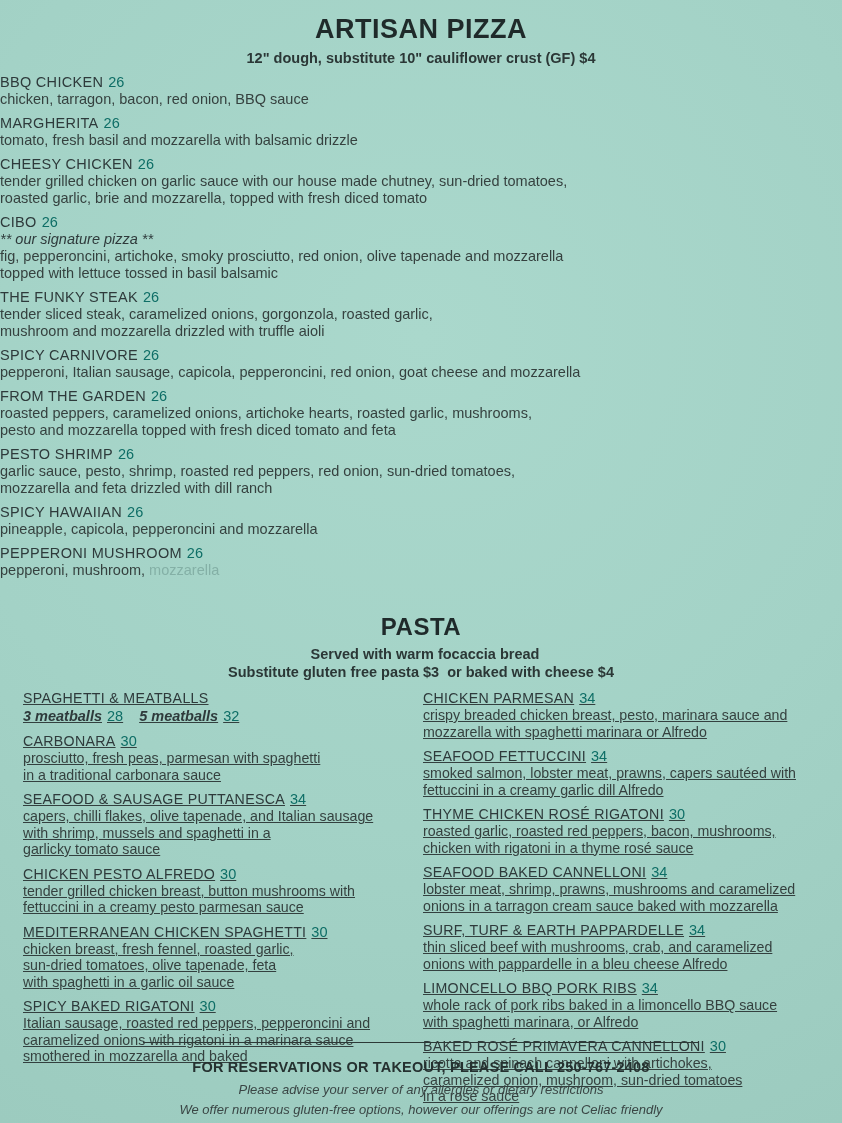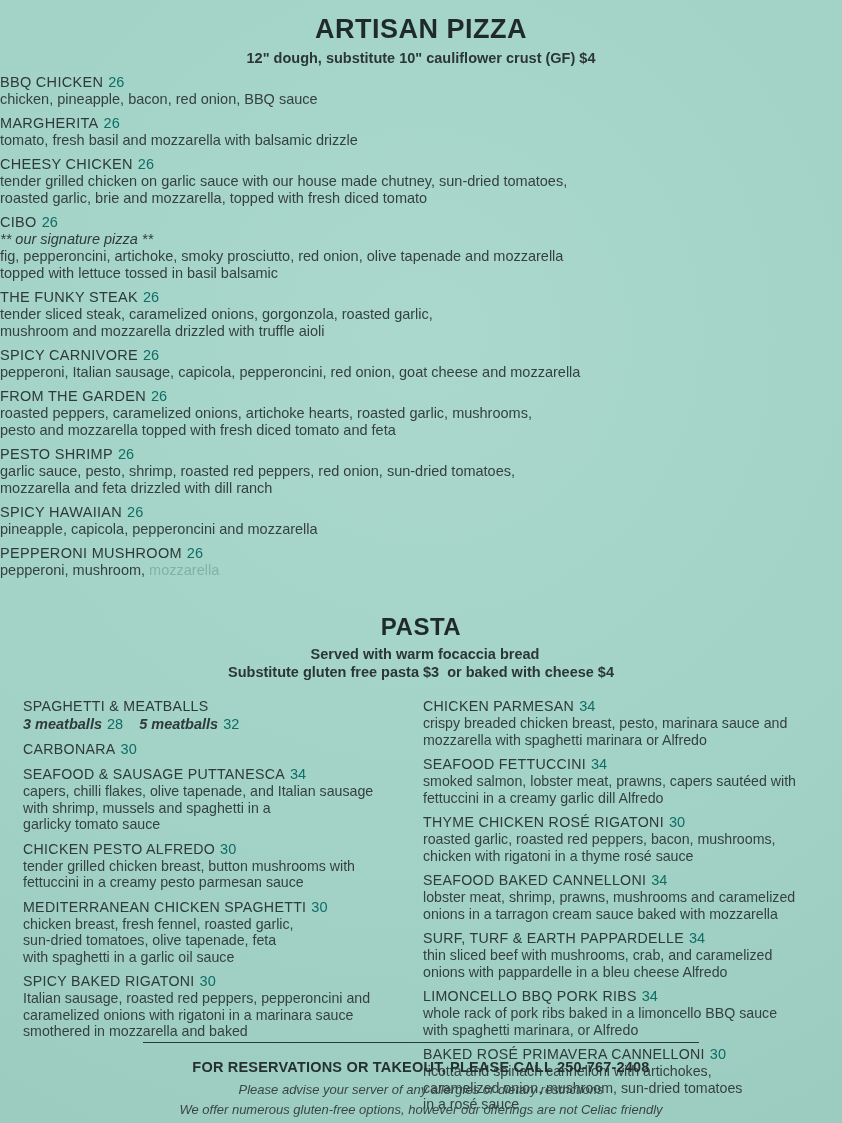"chicken, pineapple, bacon, red onion," div.item-desc { text: pineapple -> tarragon }
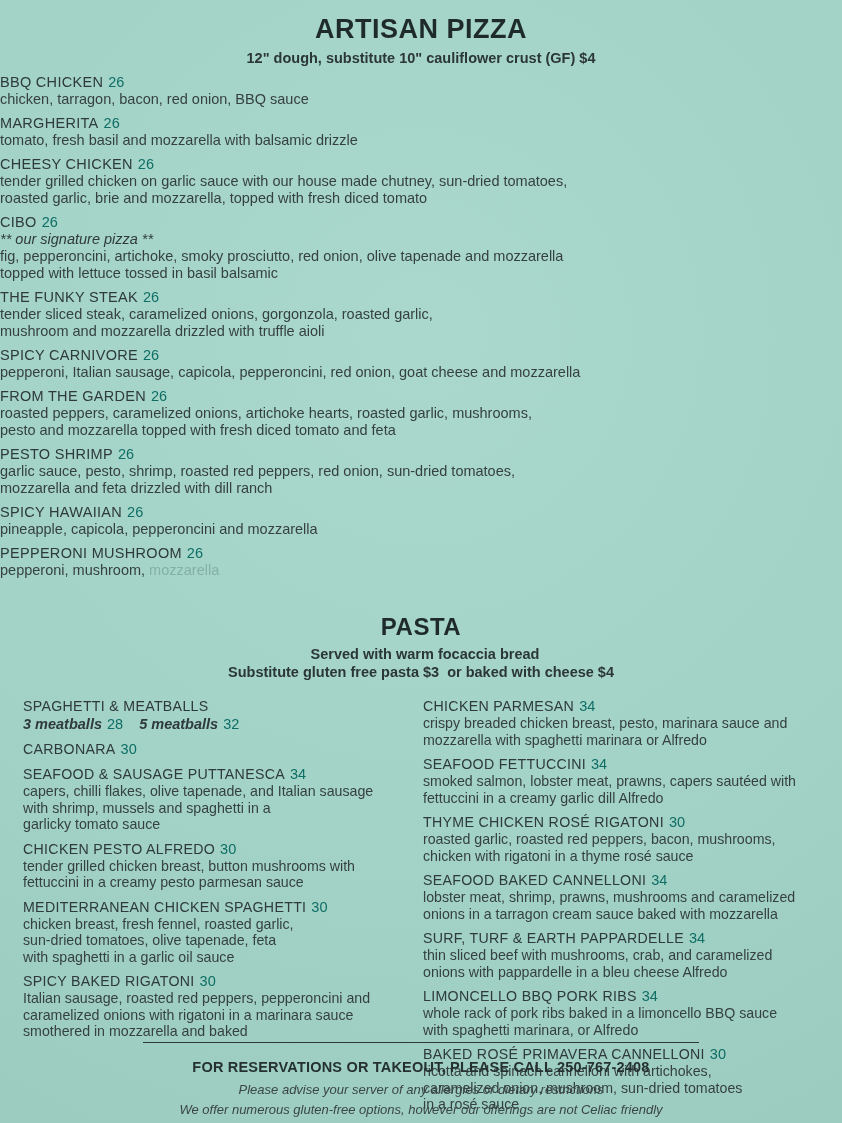"SPAGHETTI & MEATBALLS" .pasta-columns { margin-top: 16px -> 8px; text-decoration: none -> underline }
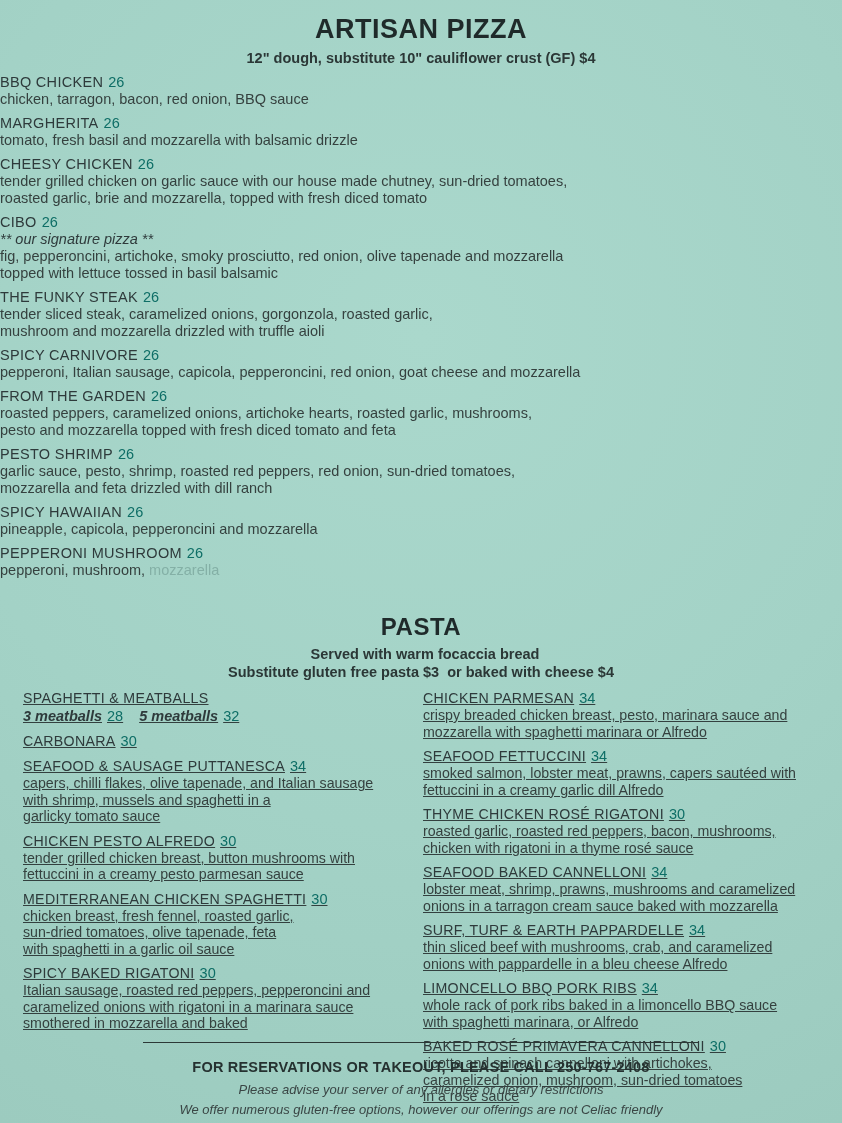"prosciutto, fresh peas, parmesan with" div.item-desc { html: none -> <div>prosciutto, fresh peas, parmesan with spaghetti in a traditional carbonara sauce</div> }
